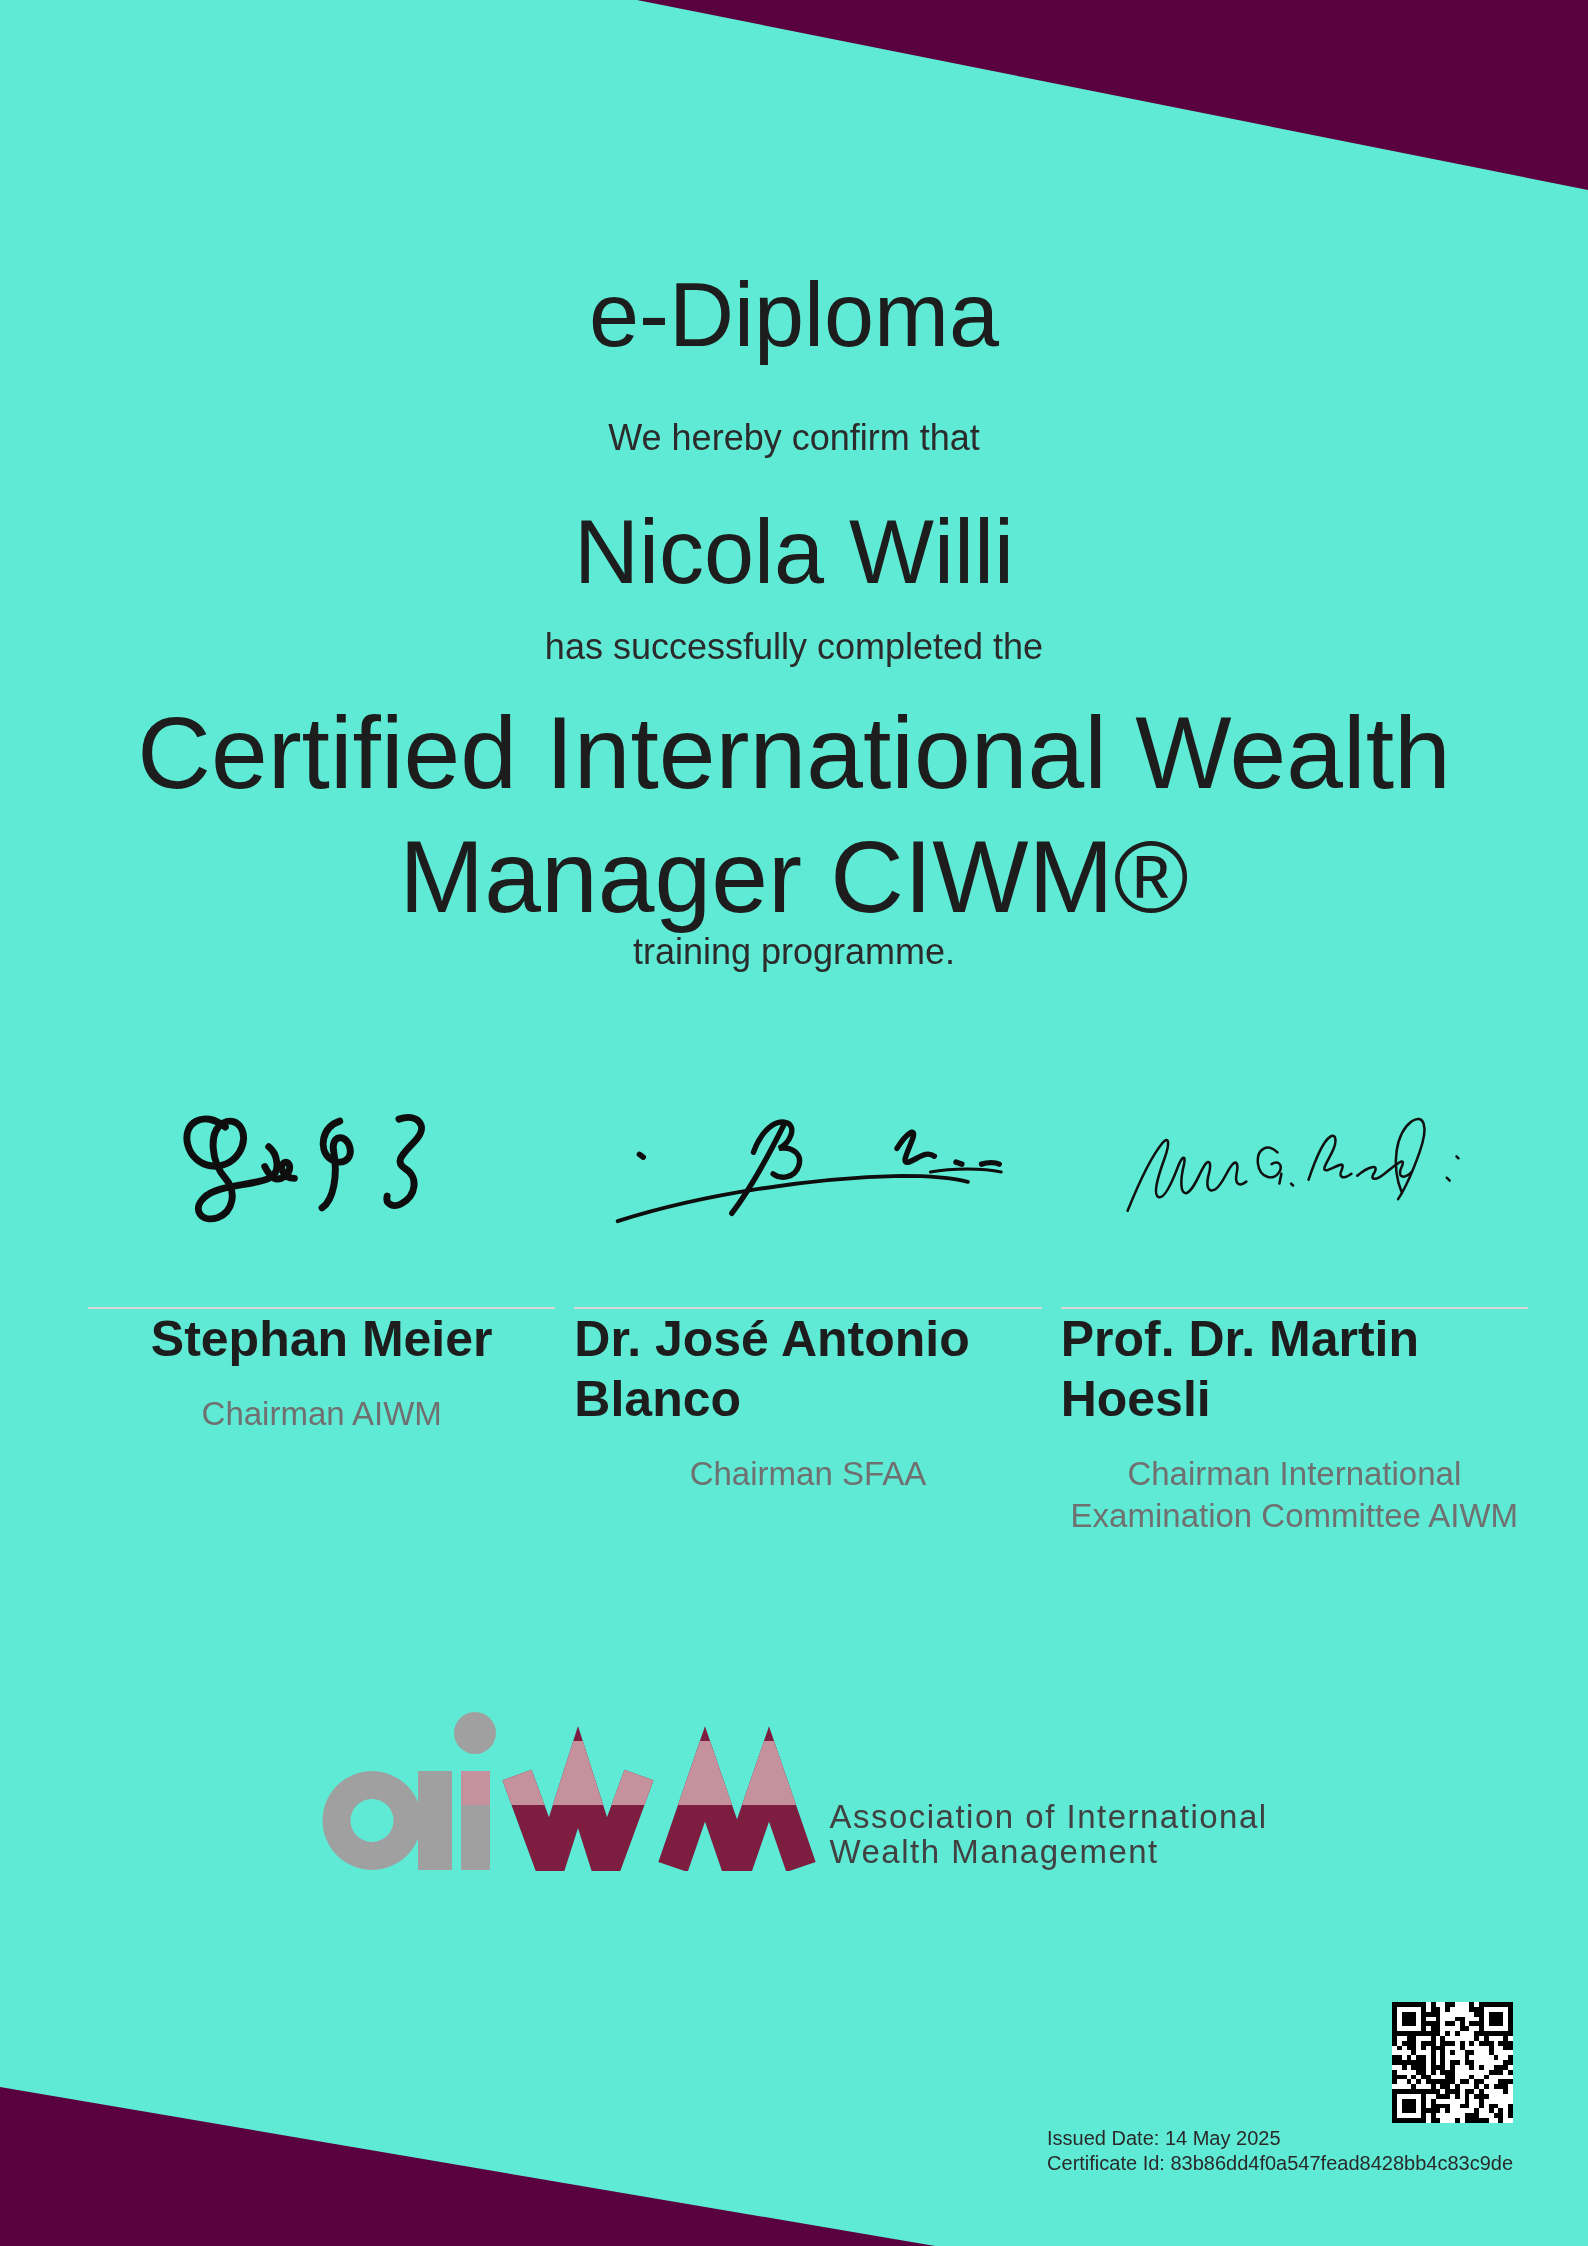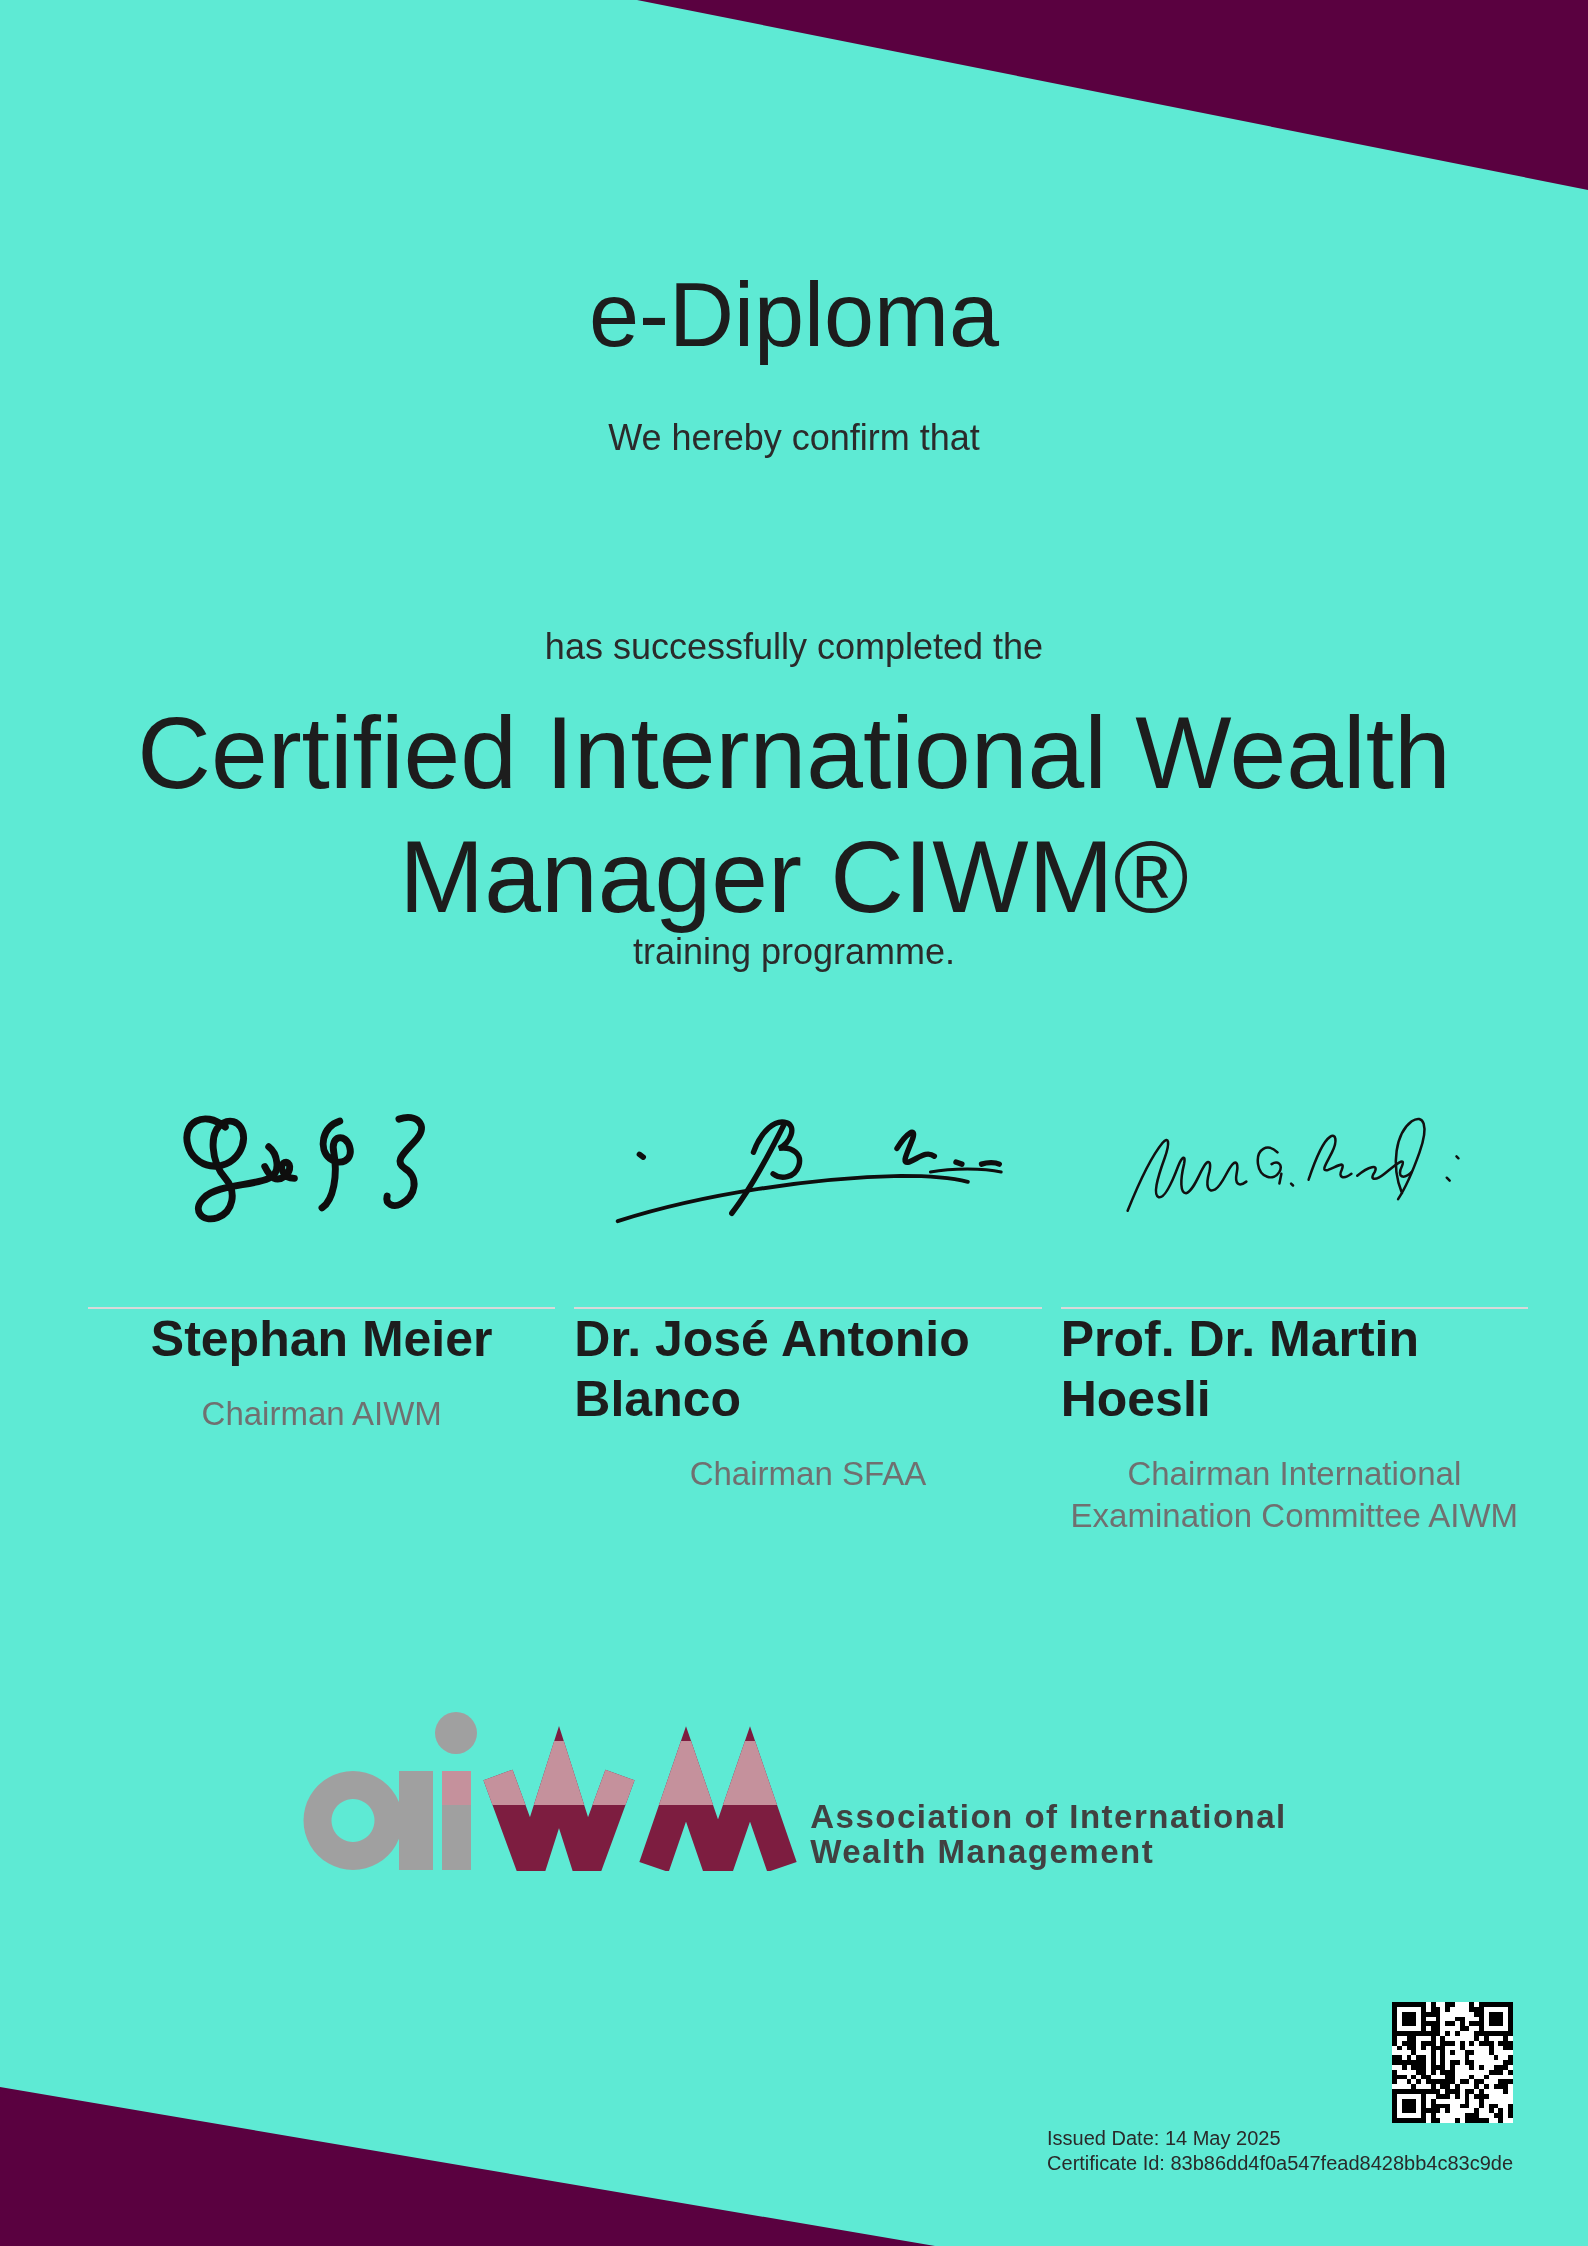"Nicola Willi" div.ctext { html: none -> <div>Nicola Willi</div> }
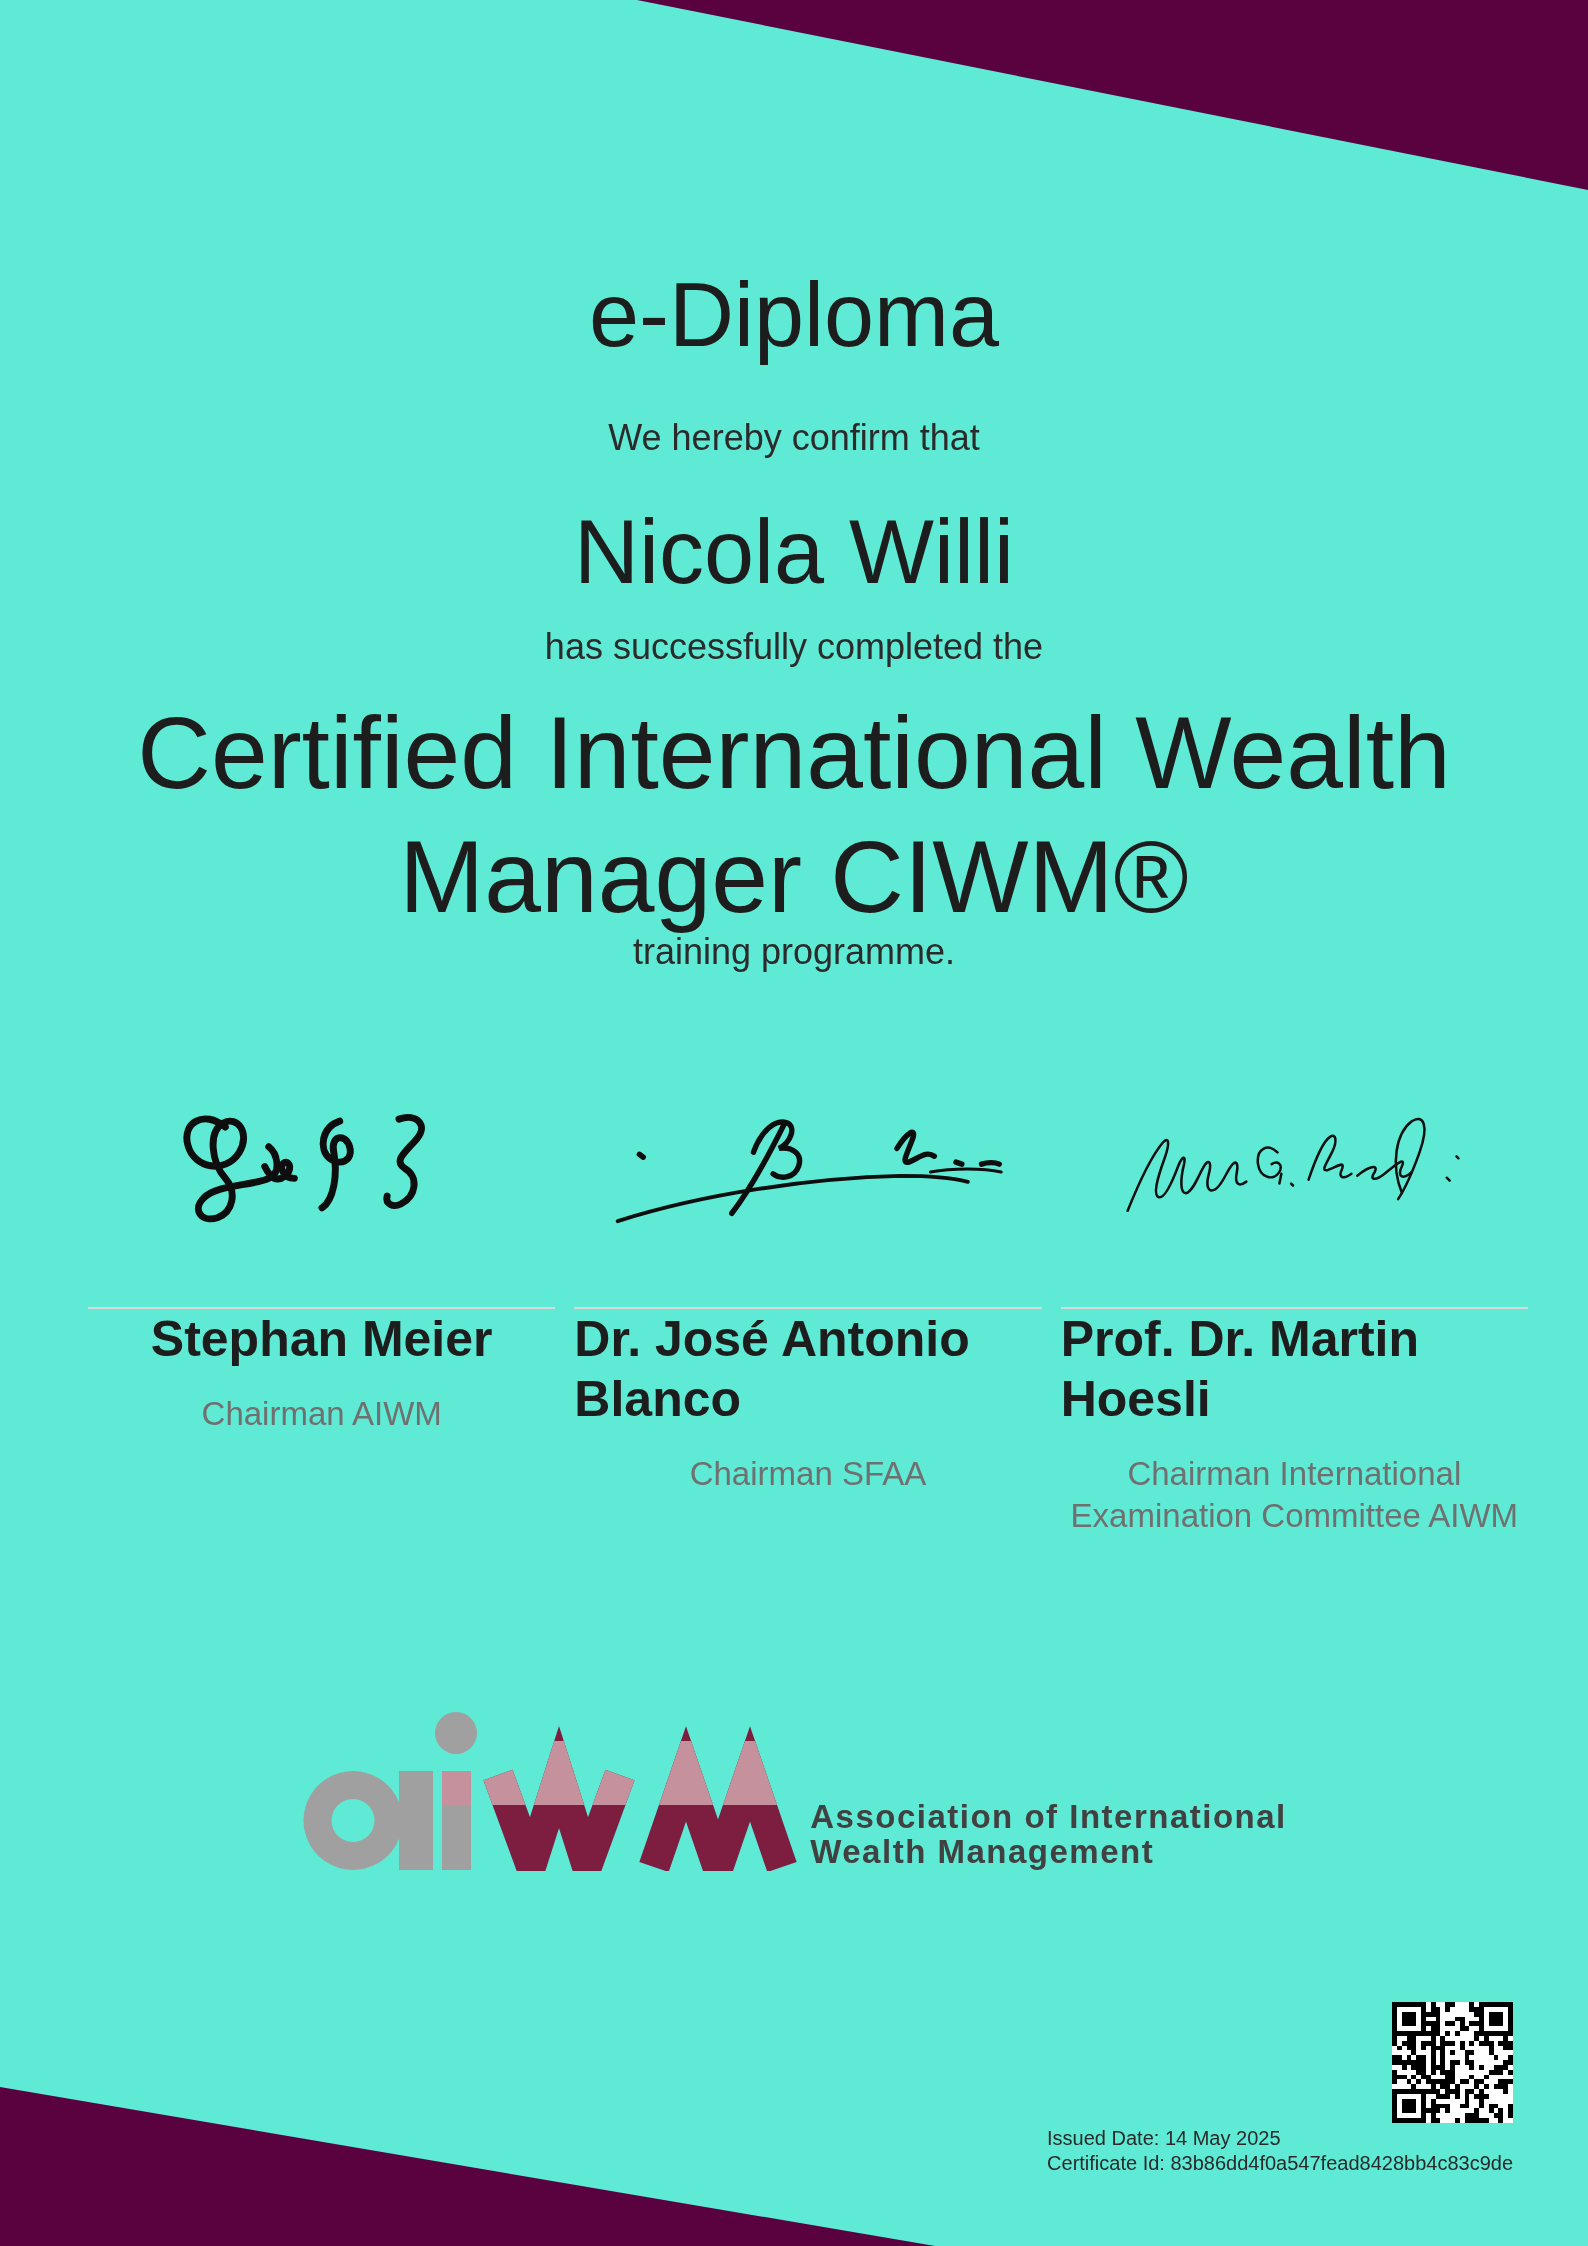"Association of International" .logo-row { font-weight: bold -> none }
